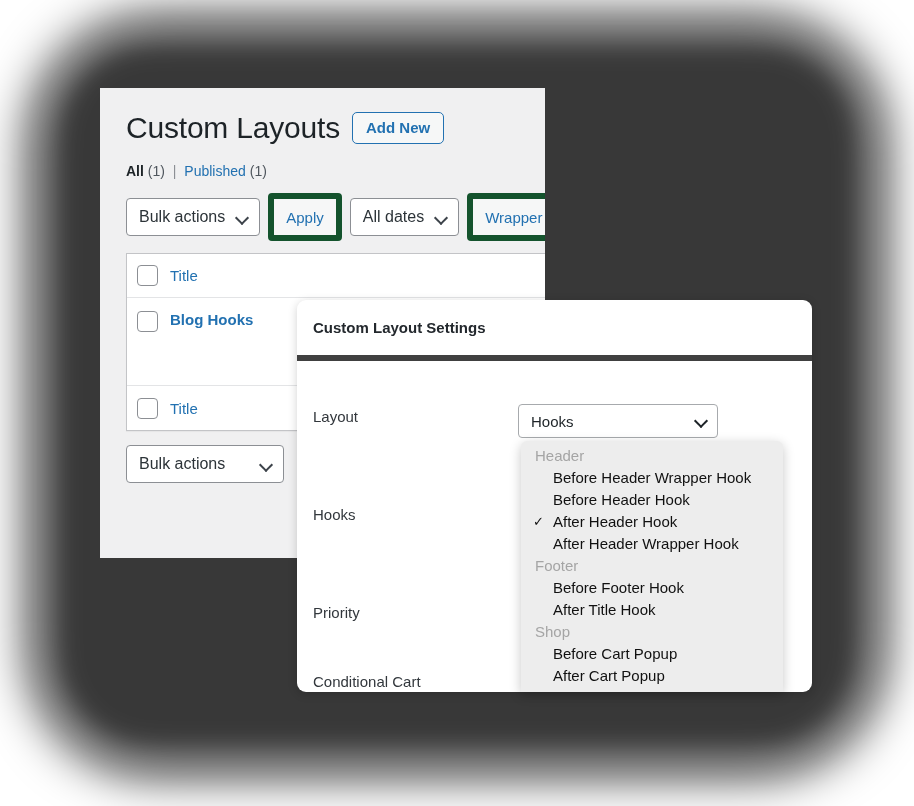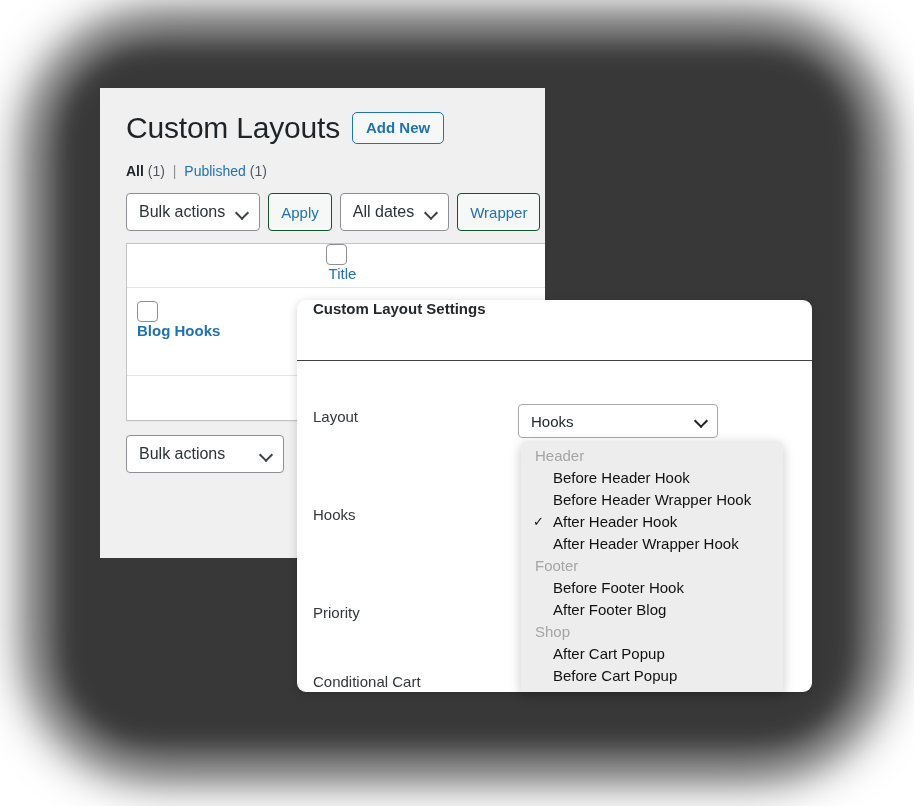"Apply" .wp-btn-secondary { border: 1px solid #14532d -> 6px solid #14532d }
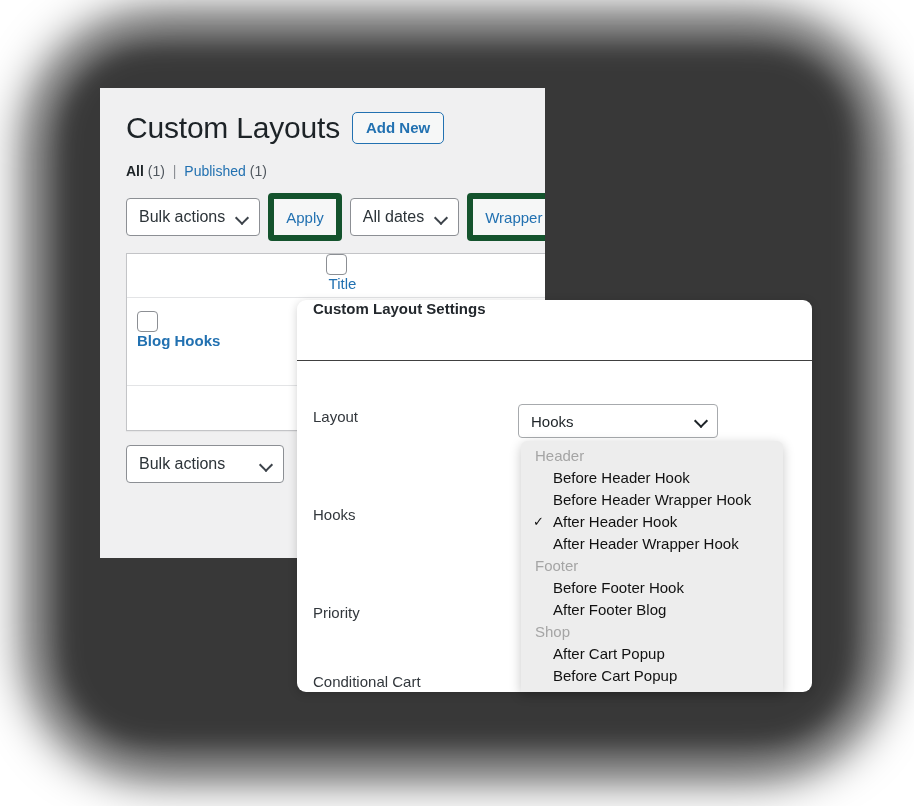"Title" .wp-row { flex-direction: column -> none }
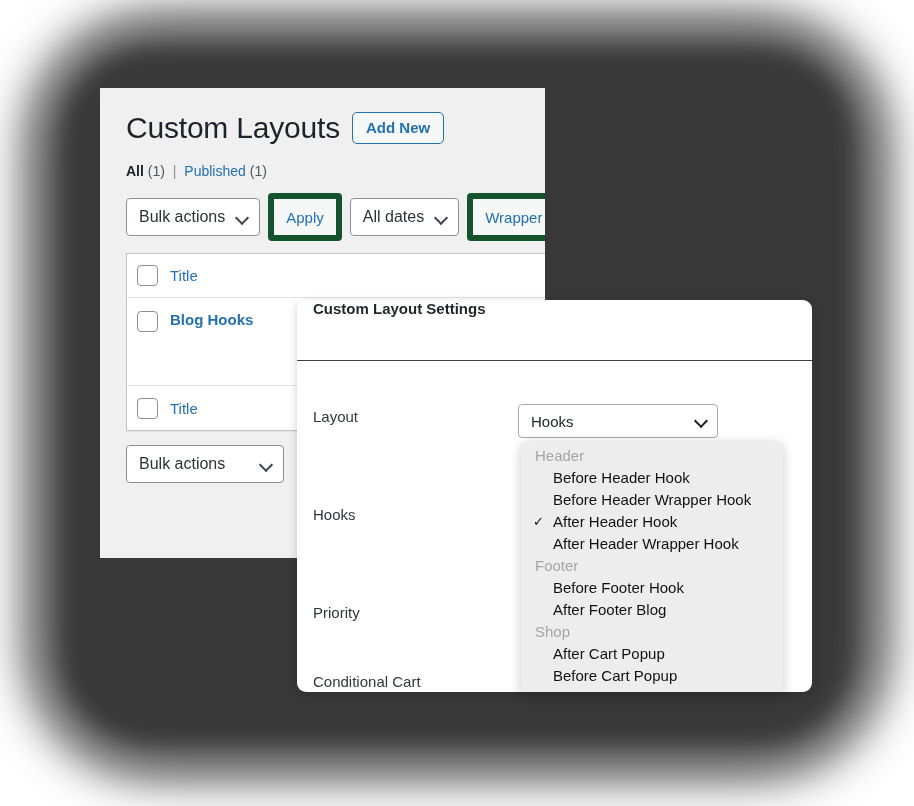"Custom Layout Settings" .modal-header { align-items: none -> center; border-bottom: 1px solid #404040 -> 6px solid #404040 }
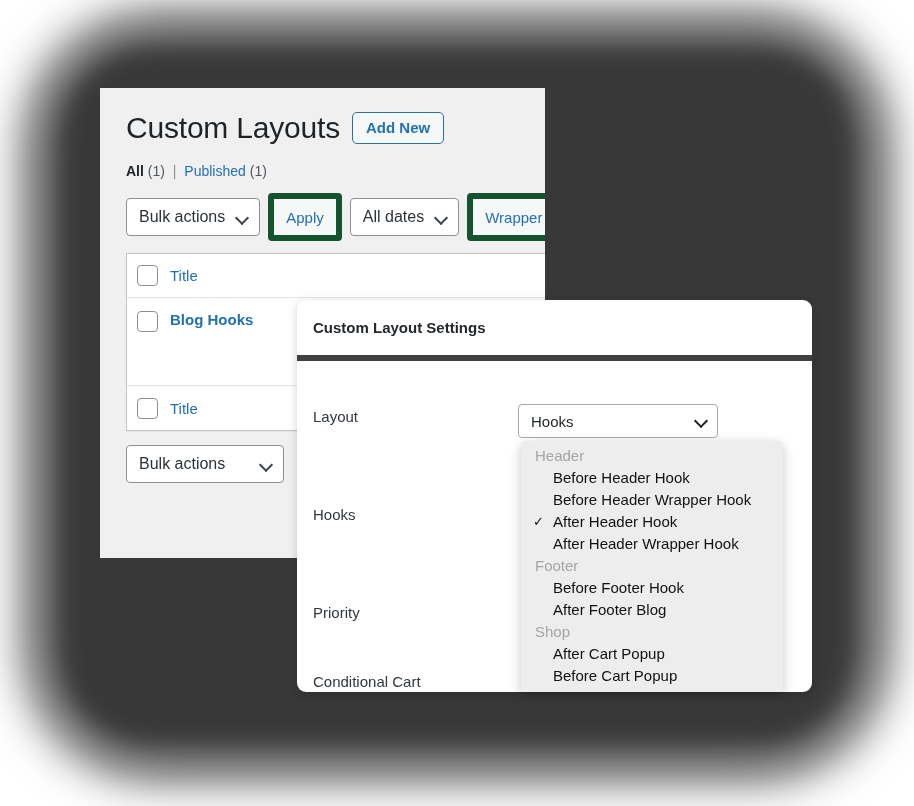"Before Header Hook" div.opt-item { order: before "Before Header Wrapper Hook" -> after "Before Header Wrapper Hook" }
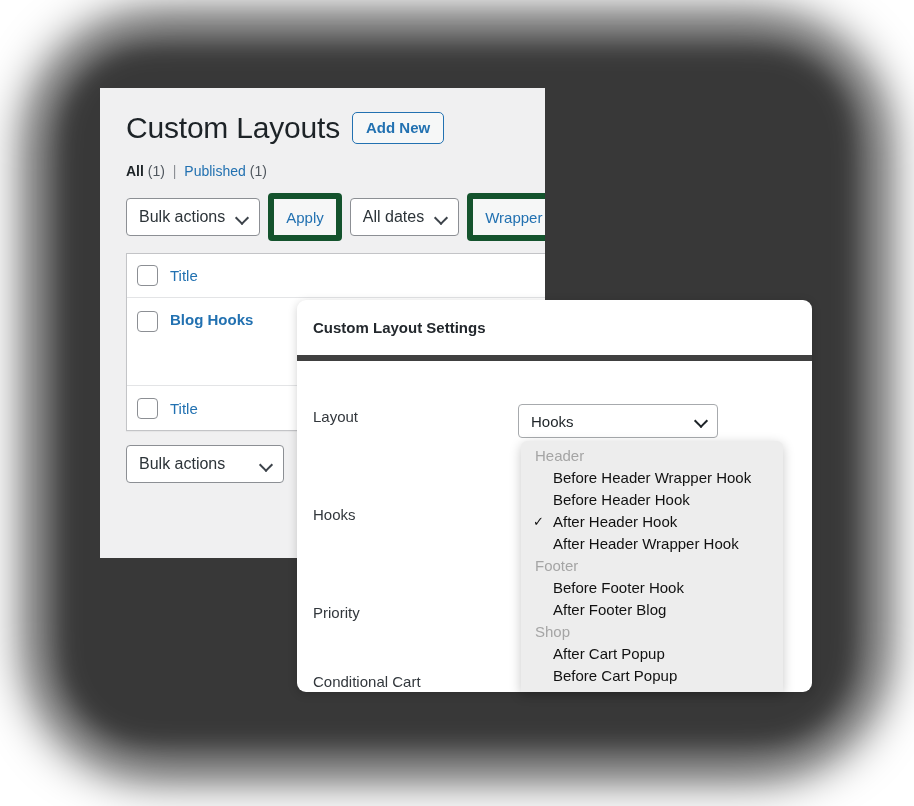"After Footer Blog" span { text: Footer Blog -> Title Hook }
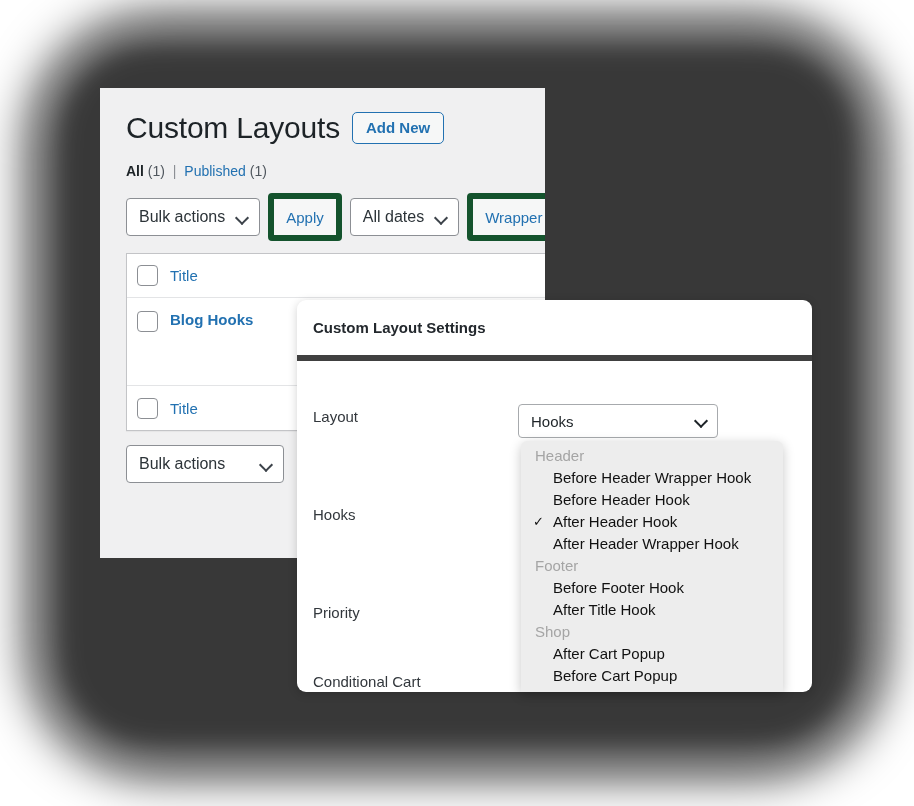"After Cart Popup" div.opt-item { order: before "Before Cart Popup" -> after "Before Cart Popup" }
